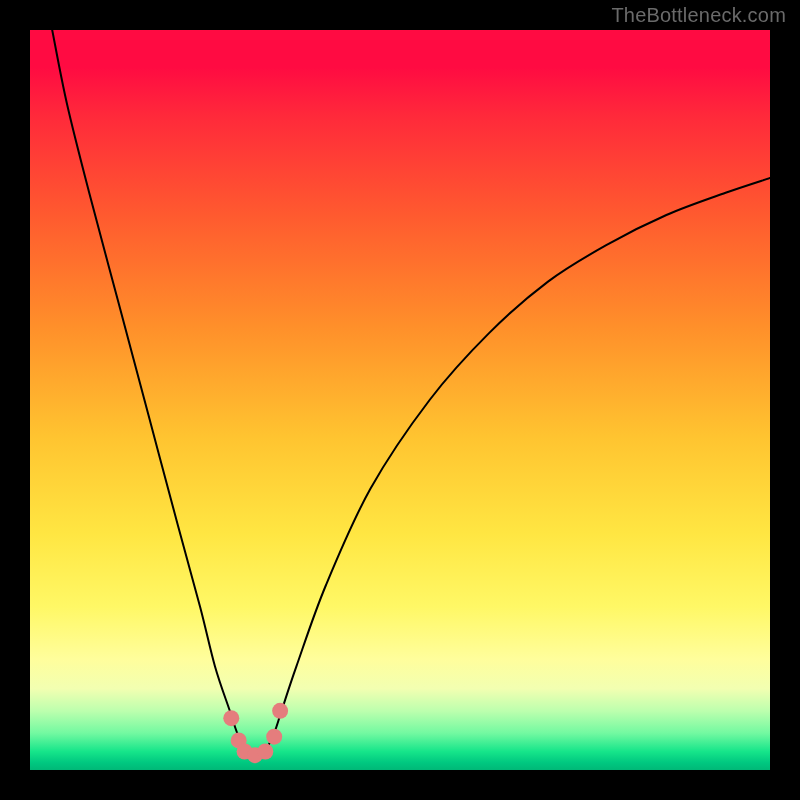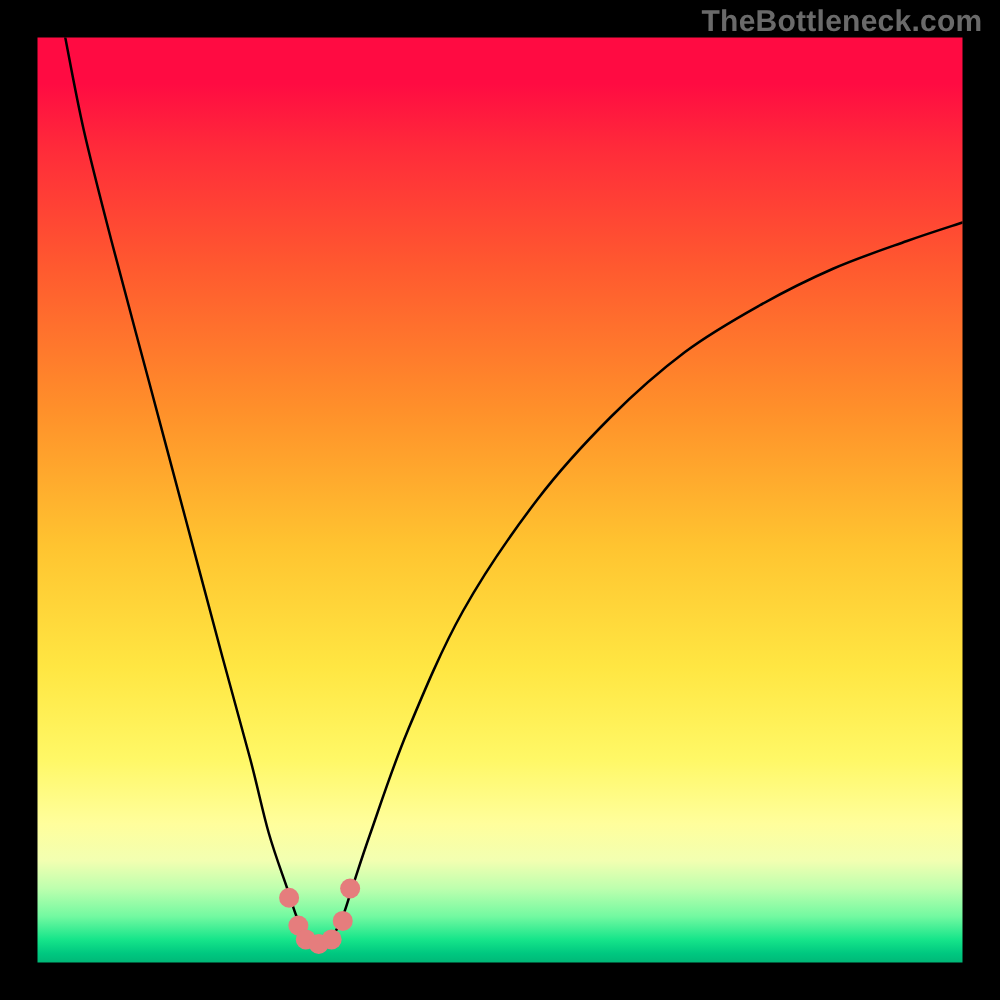"TheBottleneck.com" .watermark { font-size: 24px -> 20px; font-weight: 700 -> 400 }
